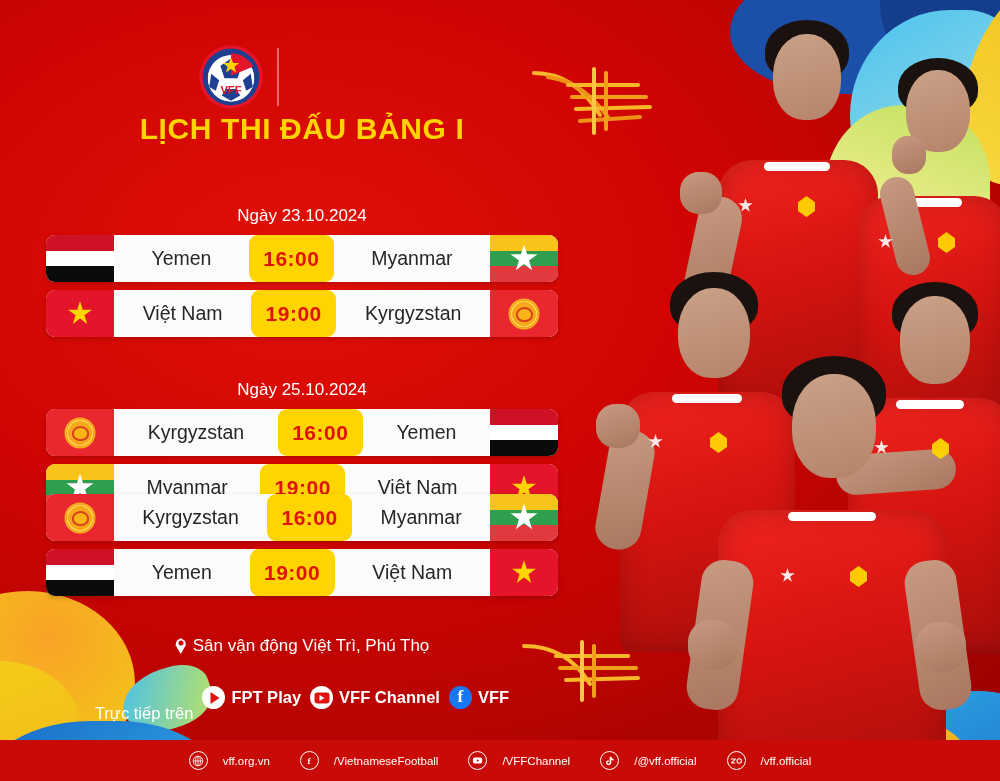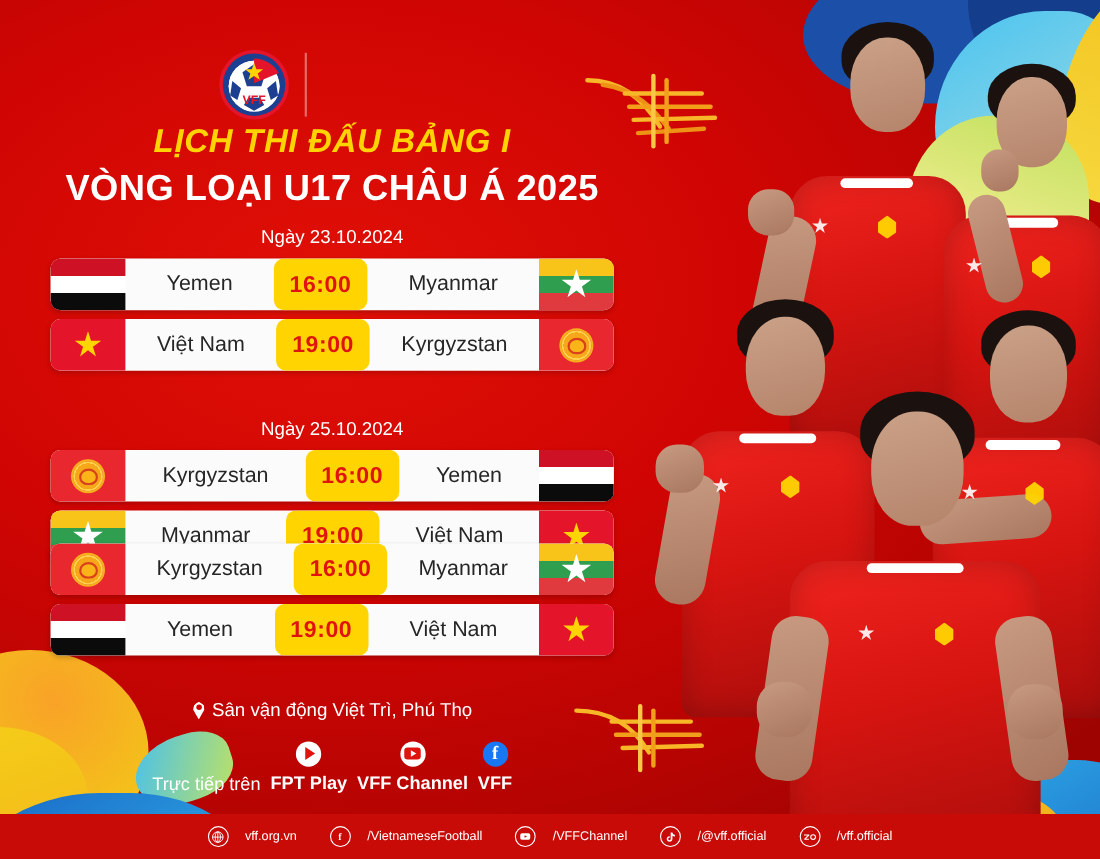"LỊCH THI ĐẤU BẢNG I" .title1 { font-style: italic -> none }
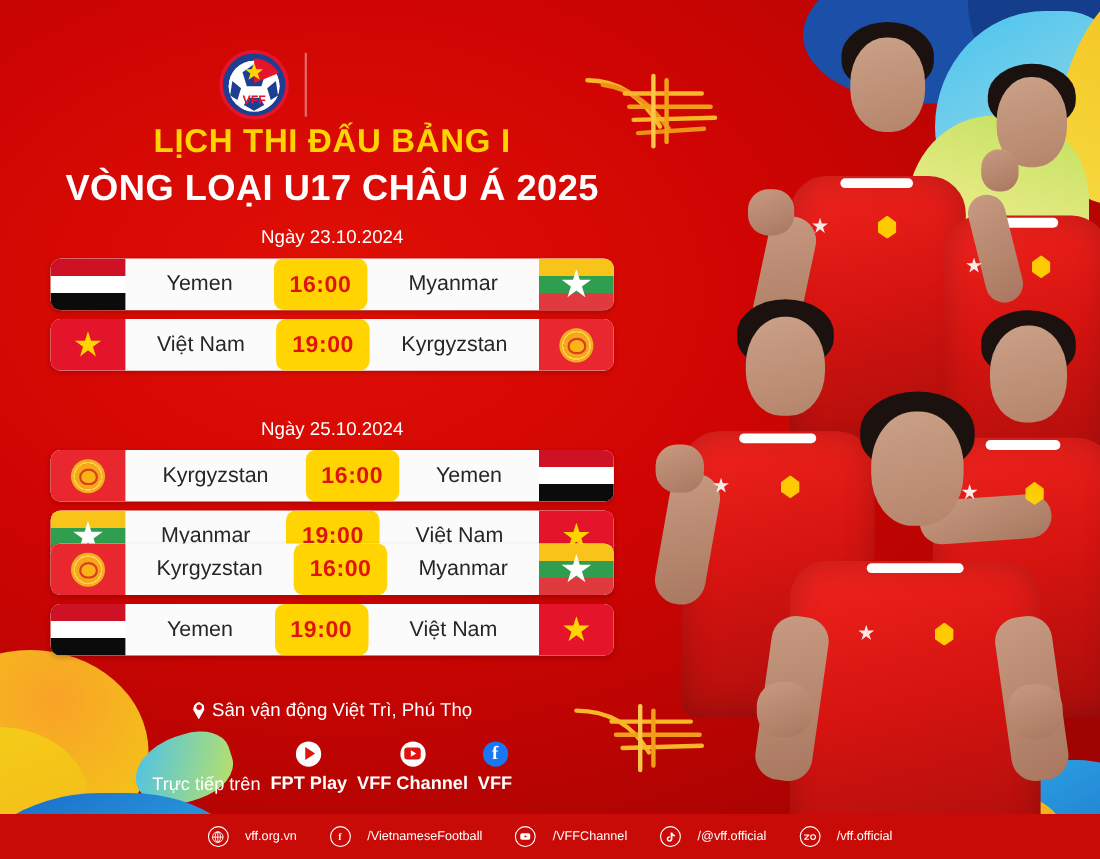"VÒNG LOẠI U17 CHÂU Á" div.title2 { html: <div>VÒNG LOẠI U17 CHÂU Á 2025</div> -> none }
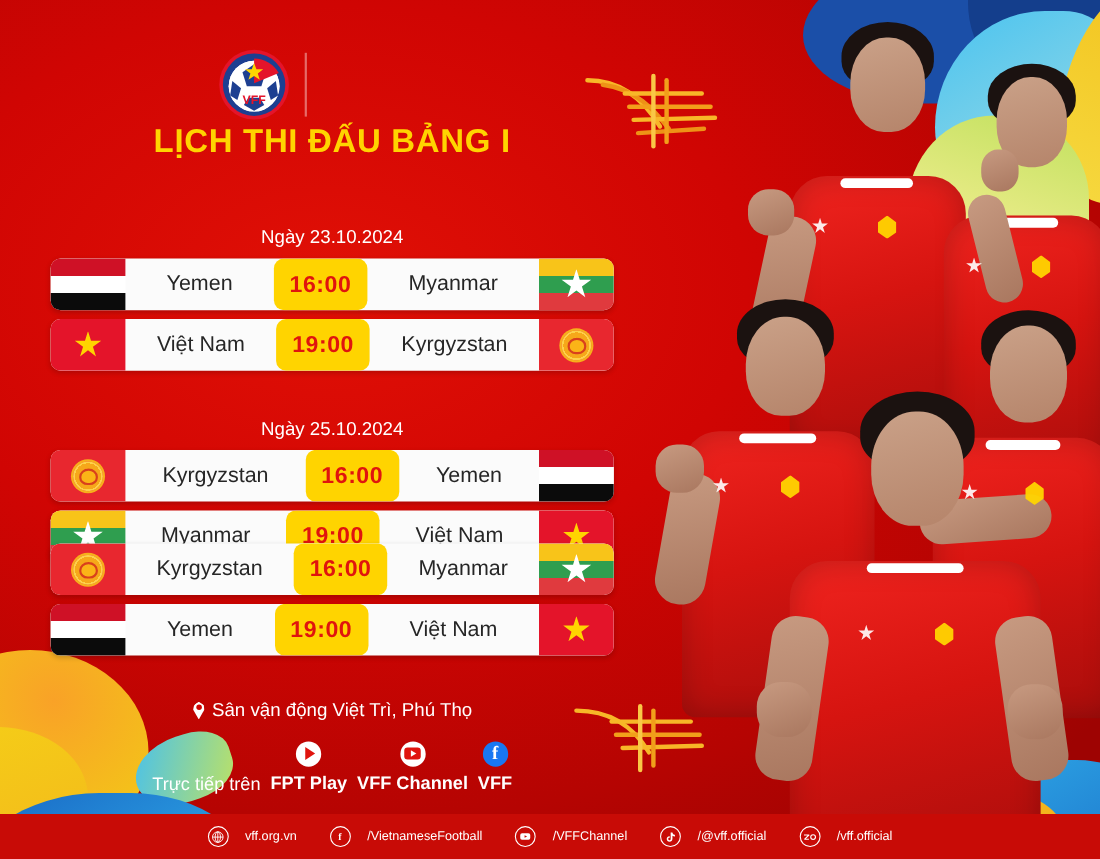"FPT Play" .bc-item { flex-direction: column -> none }
